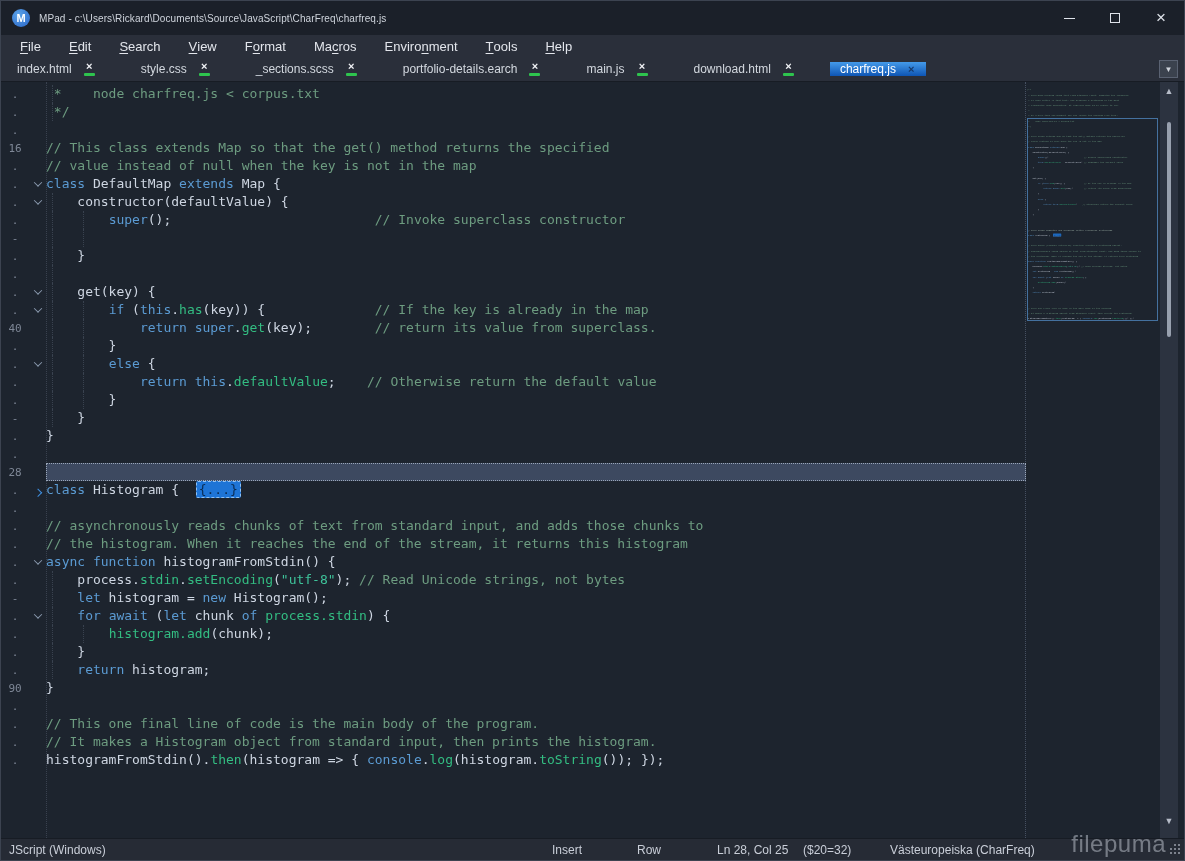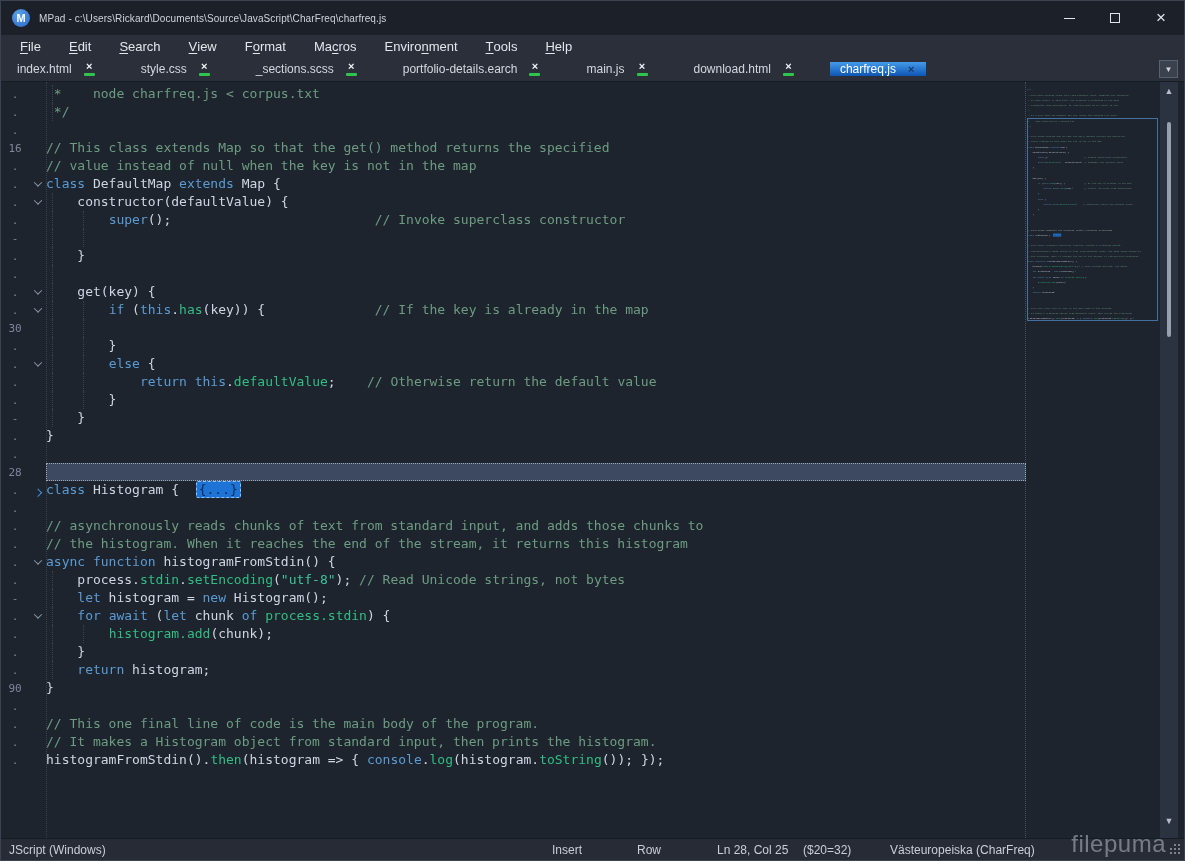"30" span.ln { text: 30 -> 40 }
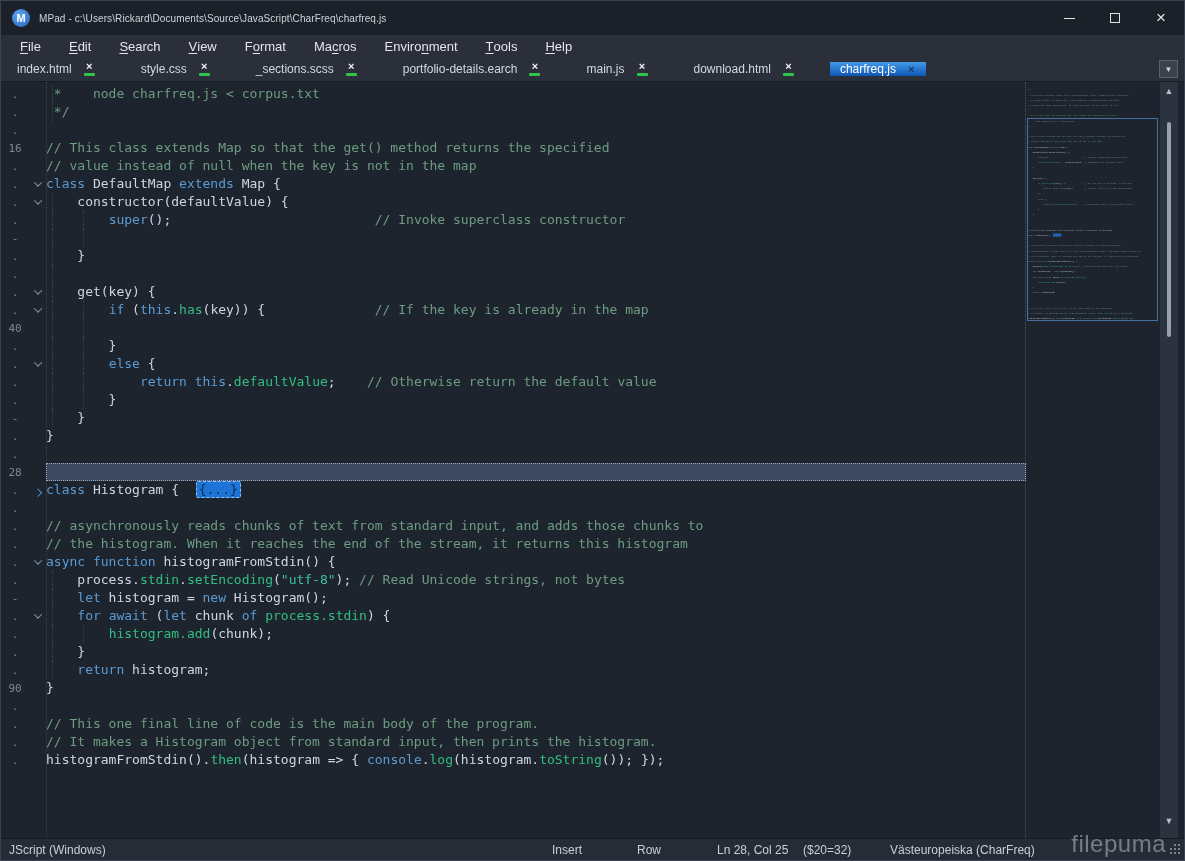"return super.get(key); // return its" span.code { html: none -> <span><span> </span><span>return</span><span> </span><span>super</span><span>.</span><span>get</span><span>(key); </span><span>// return its value from superclass.</span></span> }
